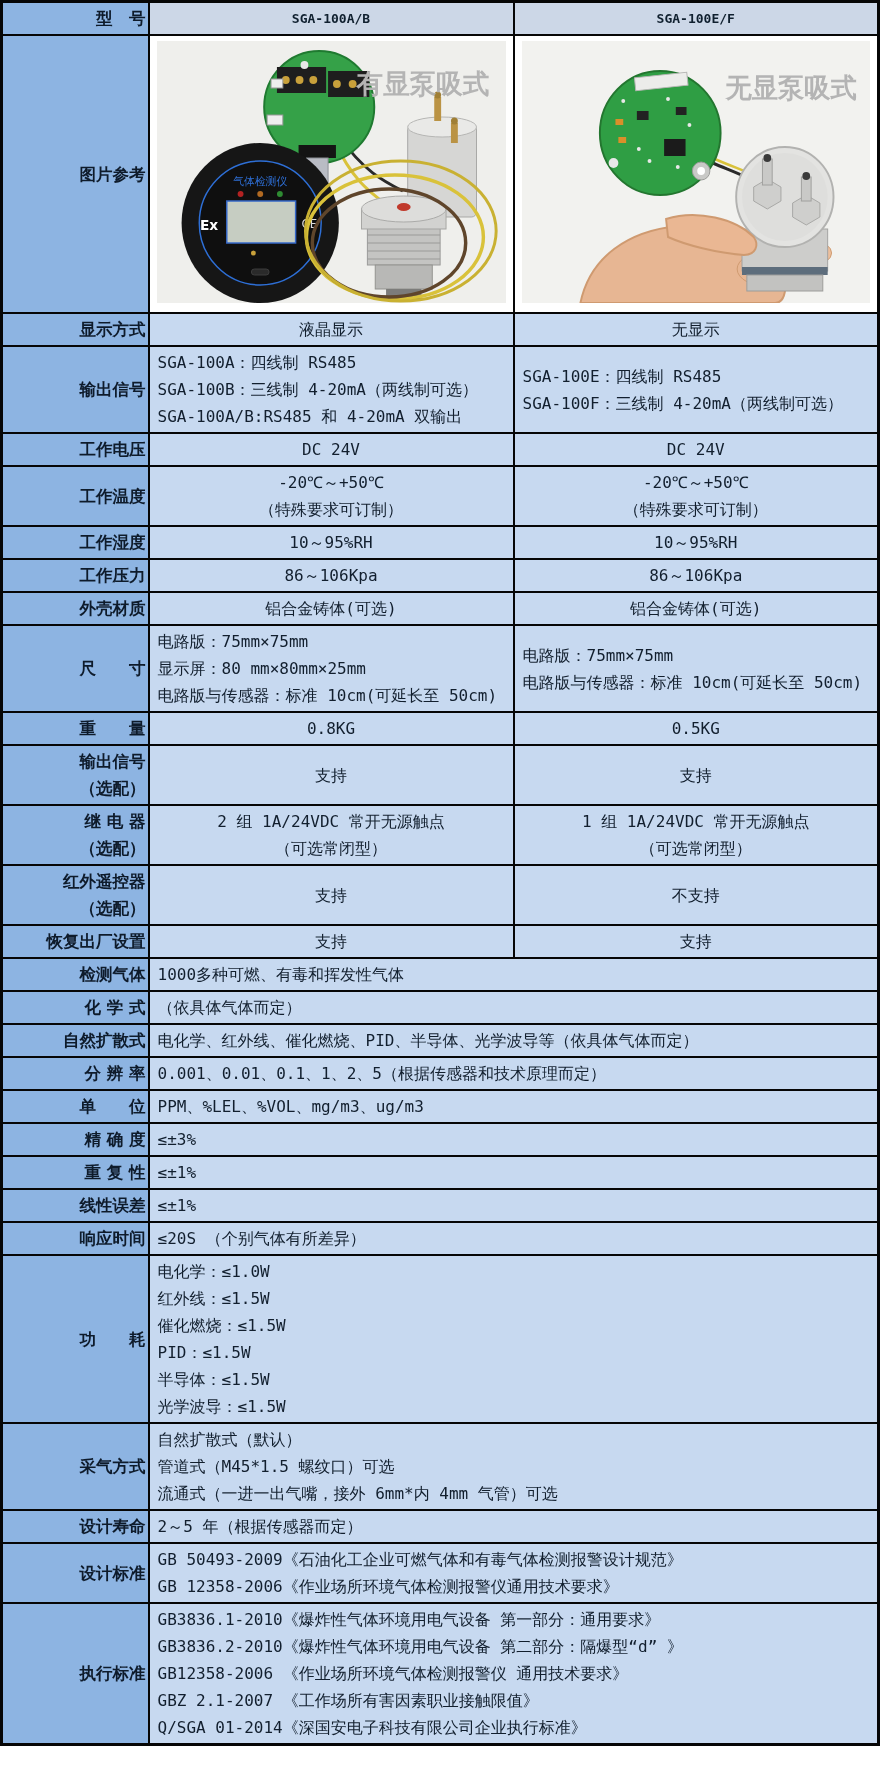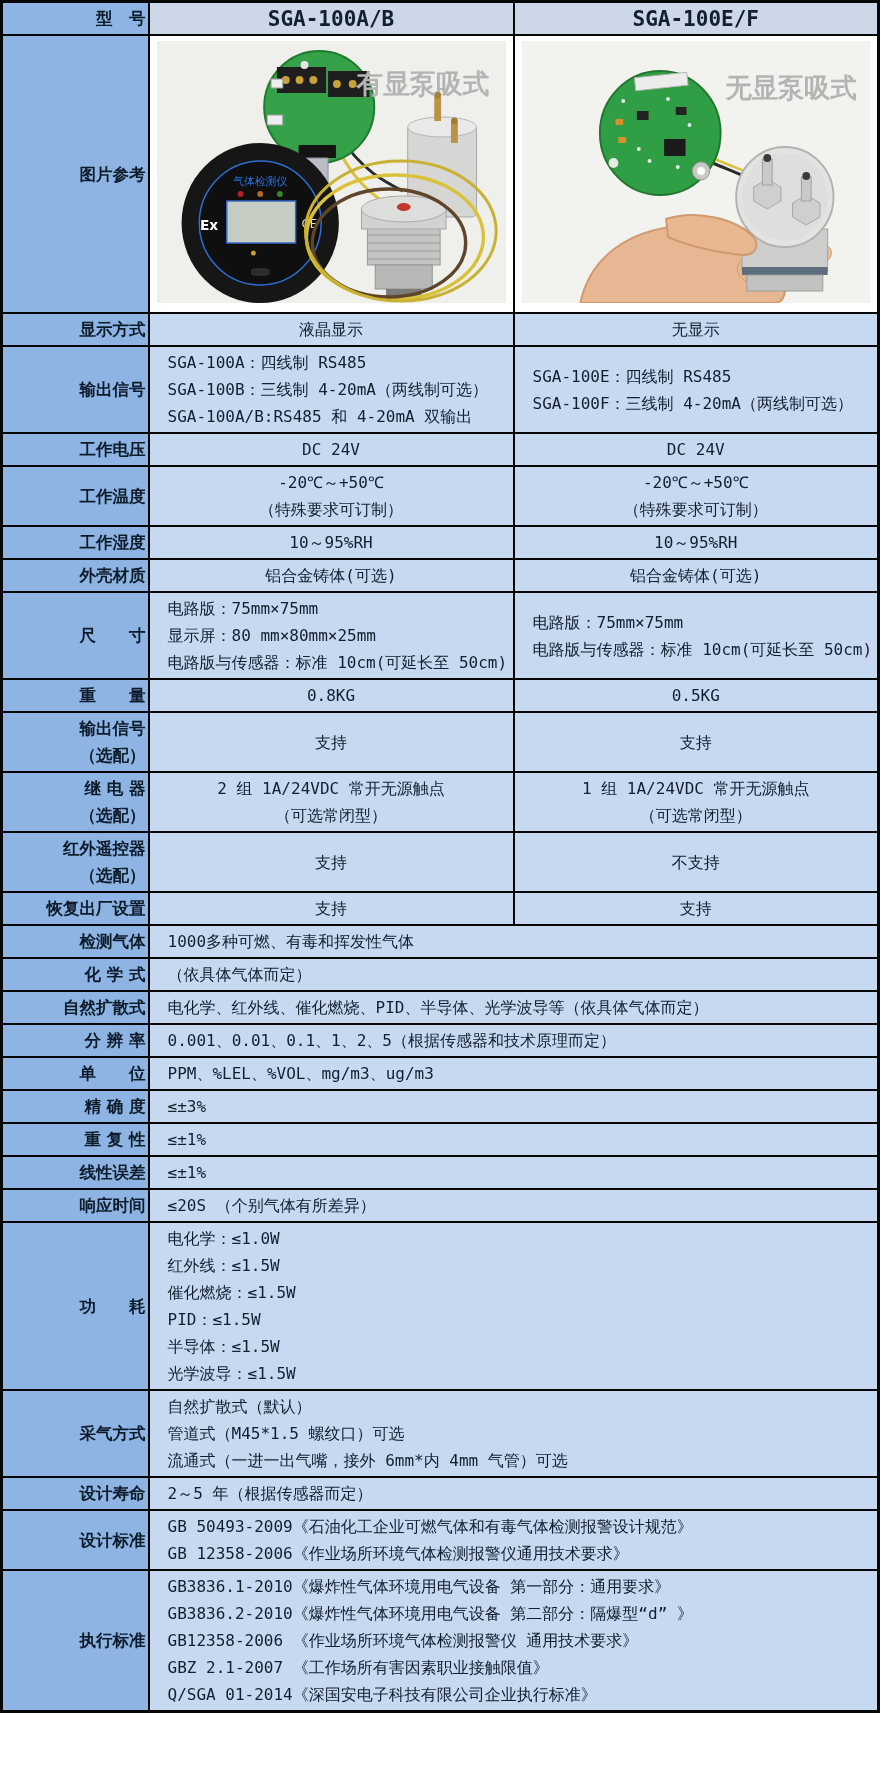"SGA-100A/B" .model-cell { font-size: 21px -> 13px }
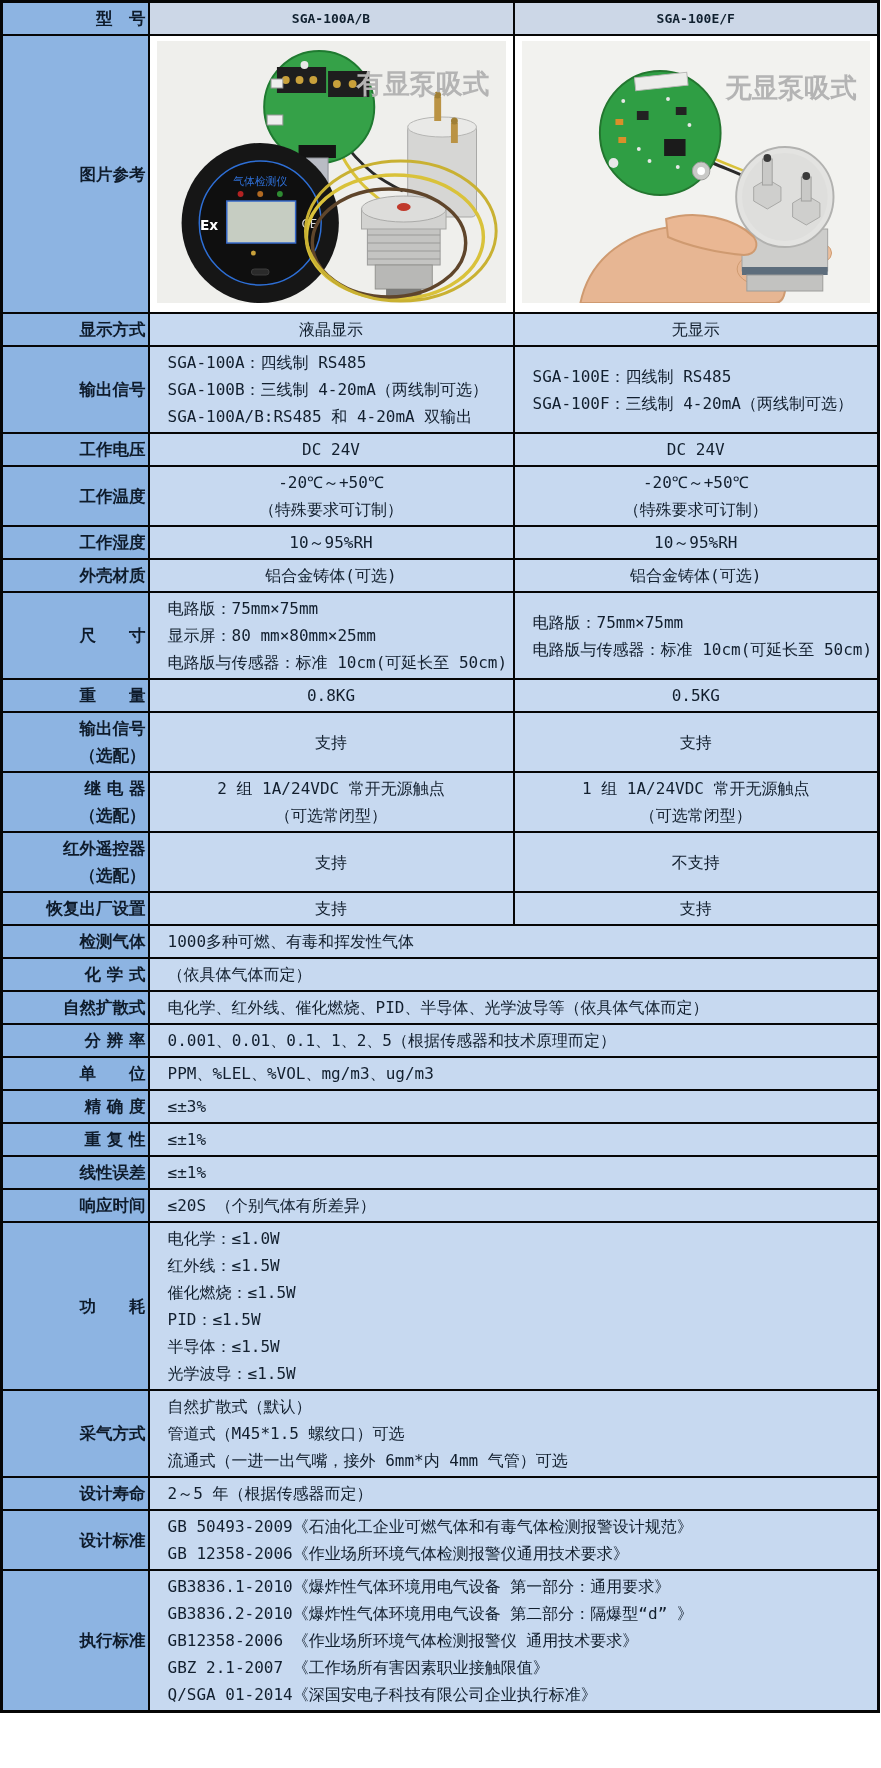"液晶显示" .value-cell { padding: 2px 18px -> 2px 8px }
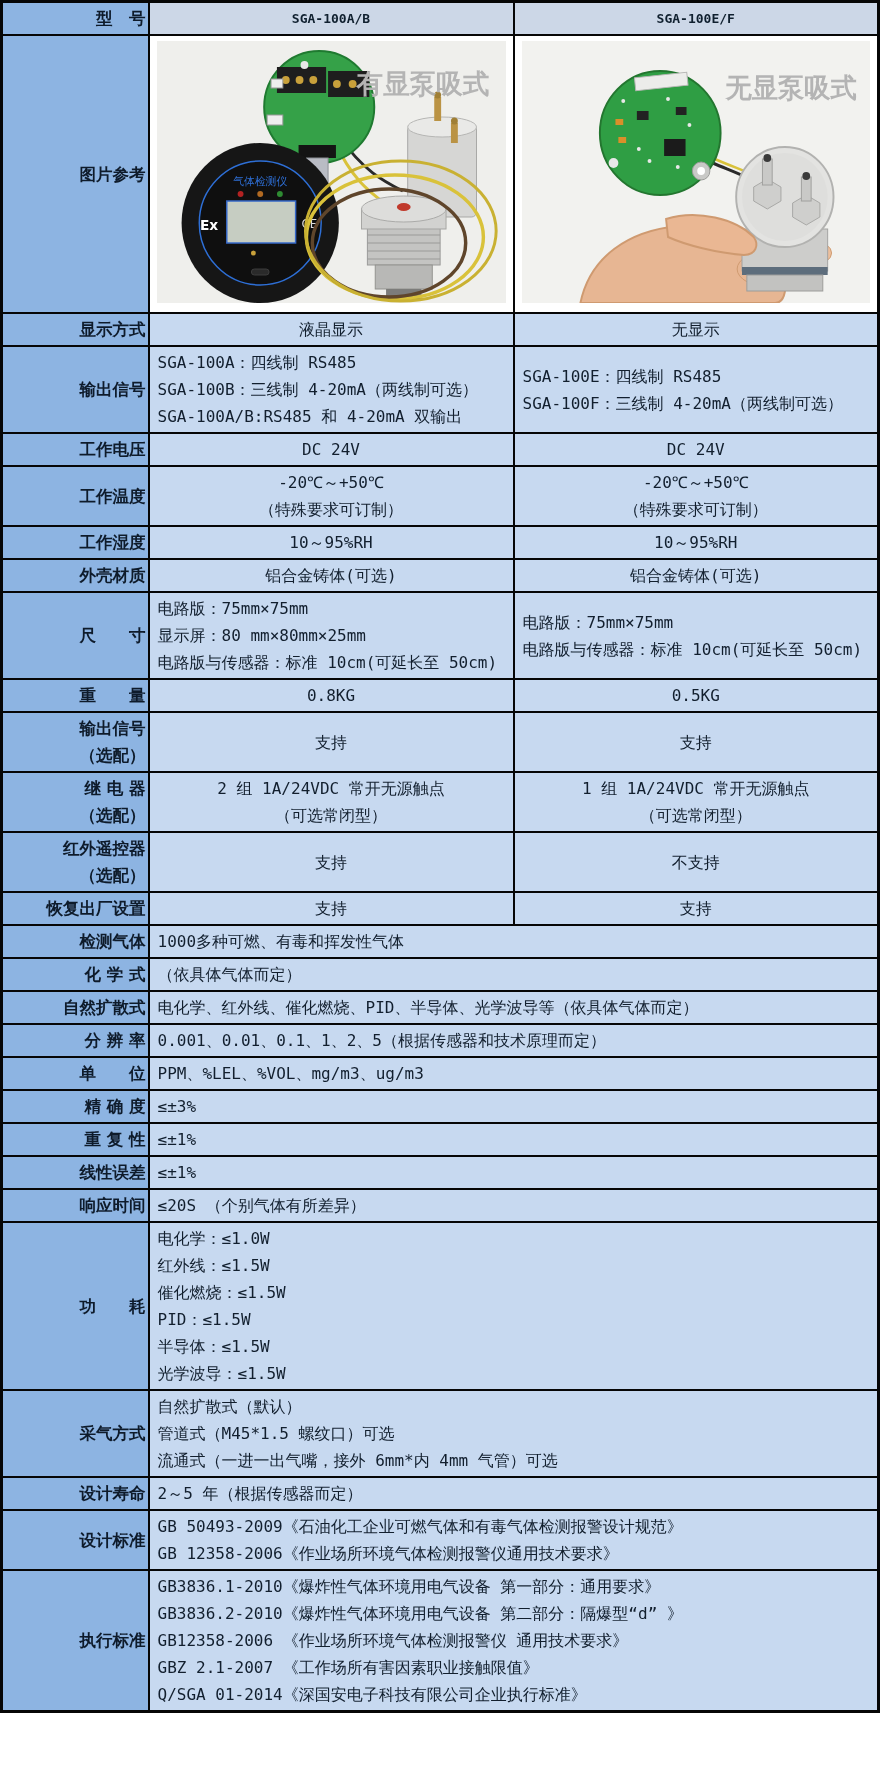"工作压力" tr { html: none -> <tr> <td> <div>工作压力</div> </td> <td> <div>86～106Kpa</div> </td> <td> <div>86～106Kpa</div> </td> </tr> }
